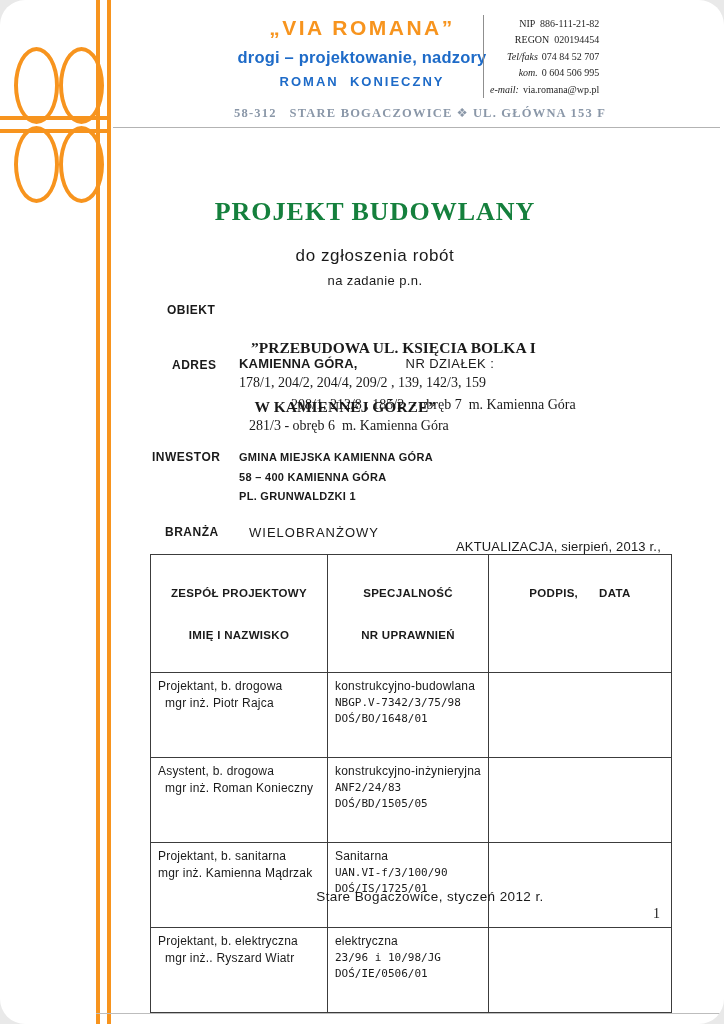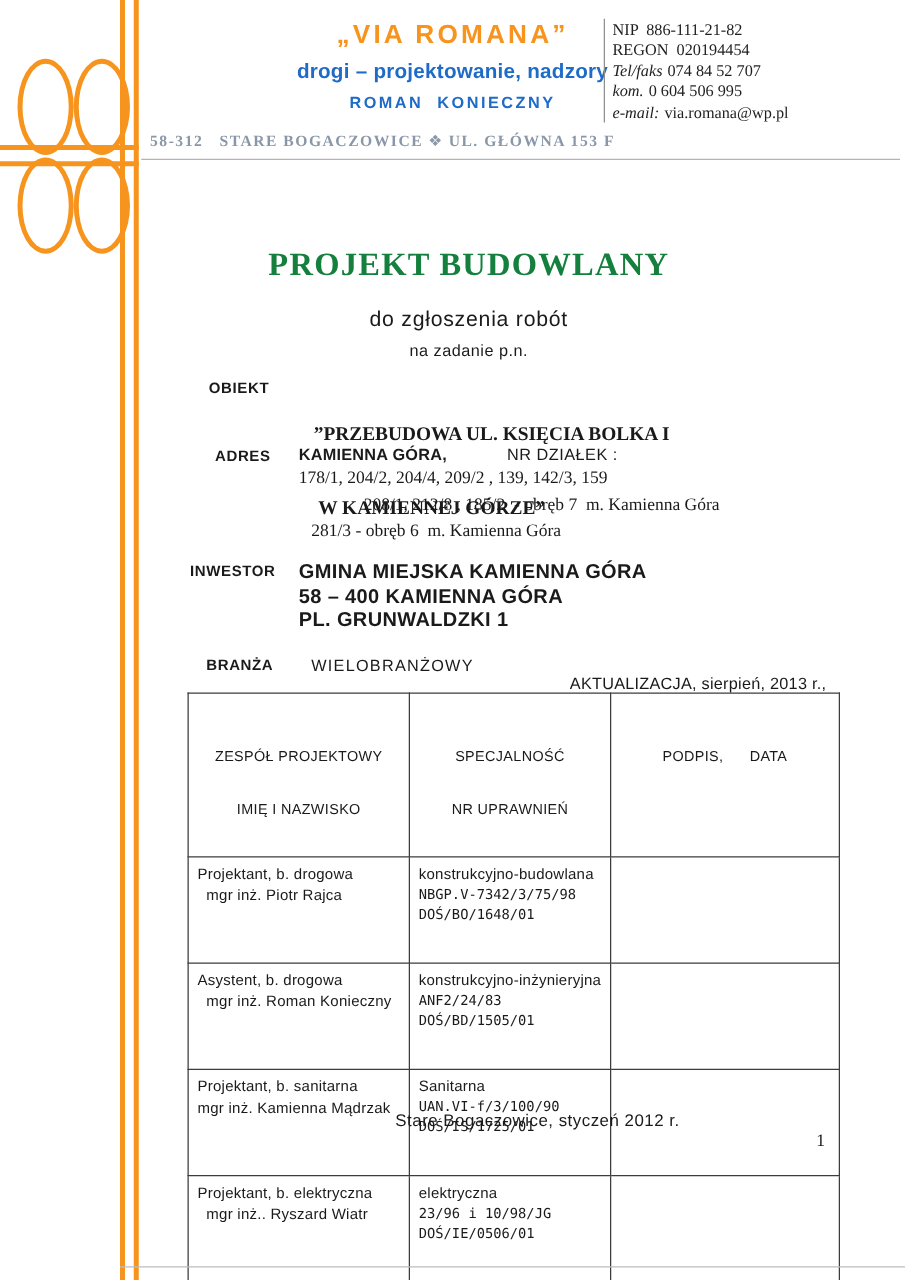"„VIA ROMANA”" .page { border-radius: none -> 25px }
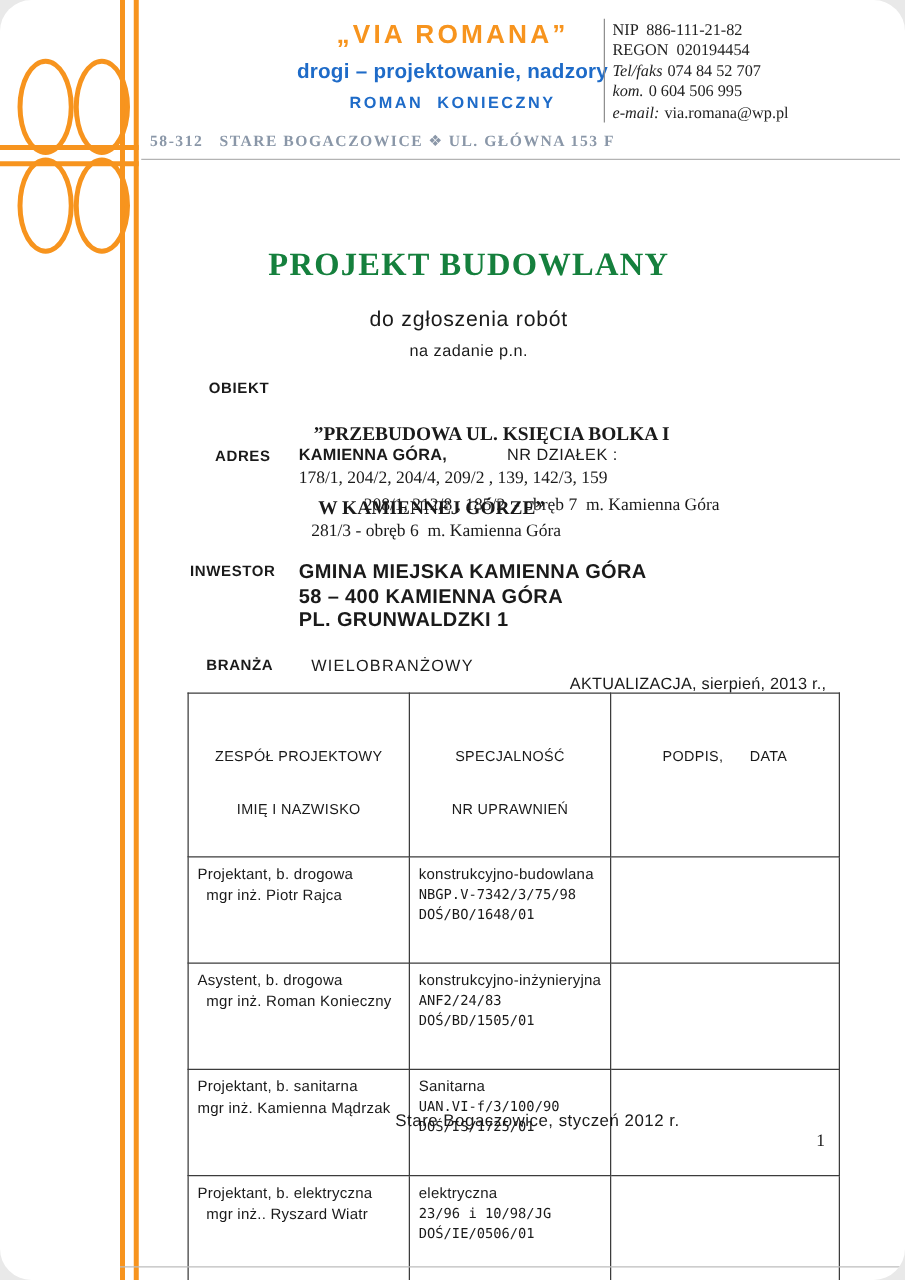"NIP 886-111-21-82" .contact-block { font-size: 13px -> 10px; text-align: none -> right }
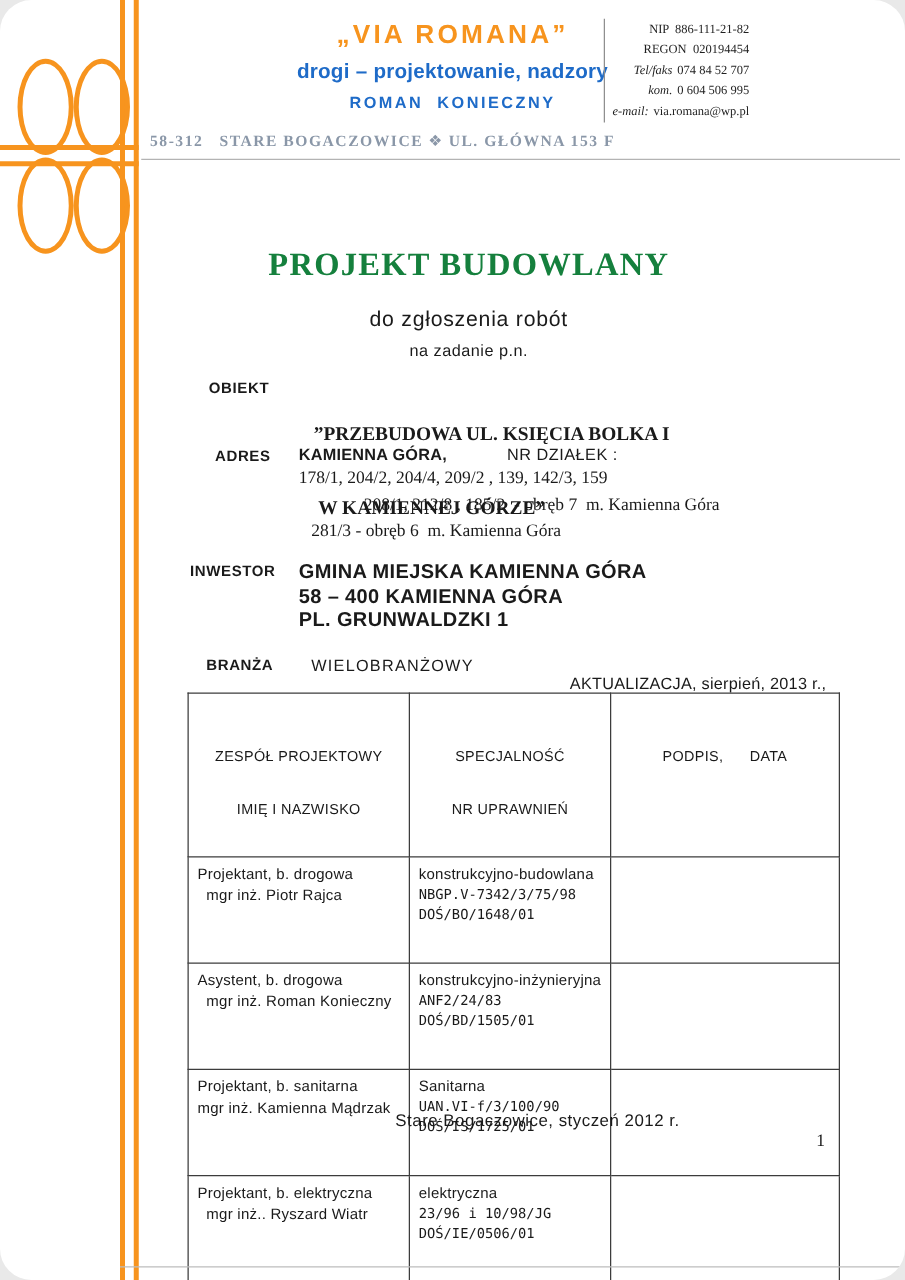"58-312 STARE BOGACZOWICE ❖ UL." .address-line { text-align: none -> center }
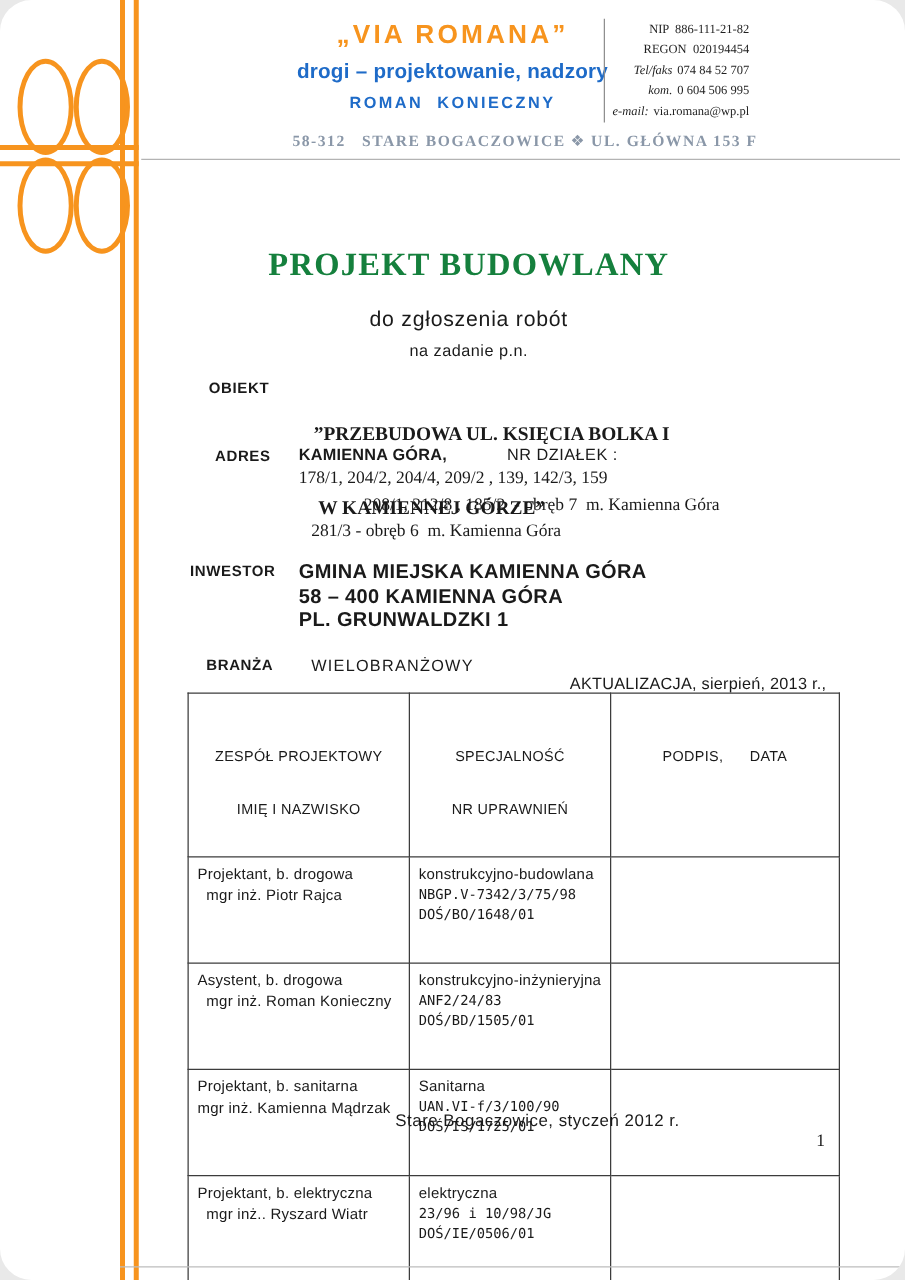"GMINA MIEJSKA KAMIENNA GÓRA" .inwestor-val { font-size: 16px -> 11px }
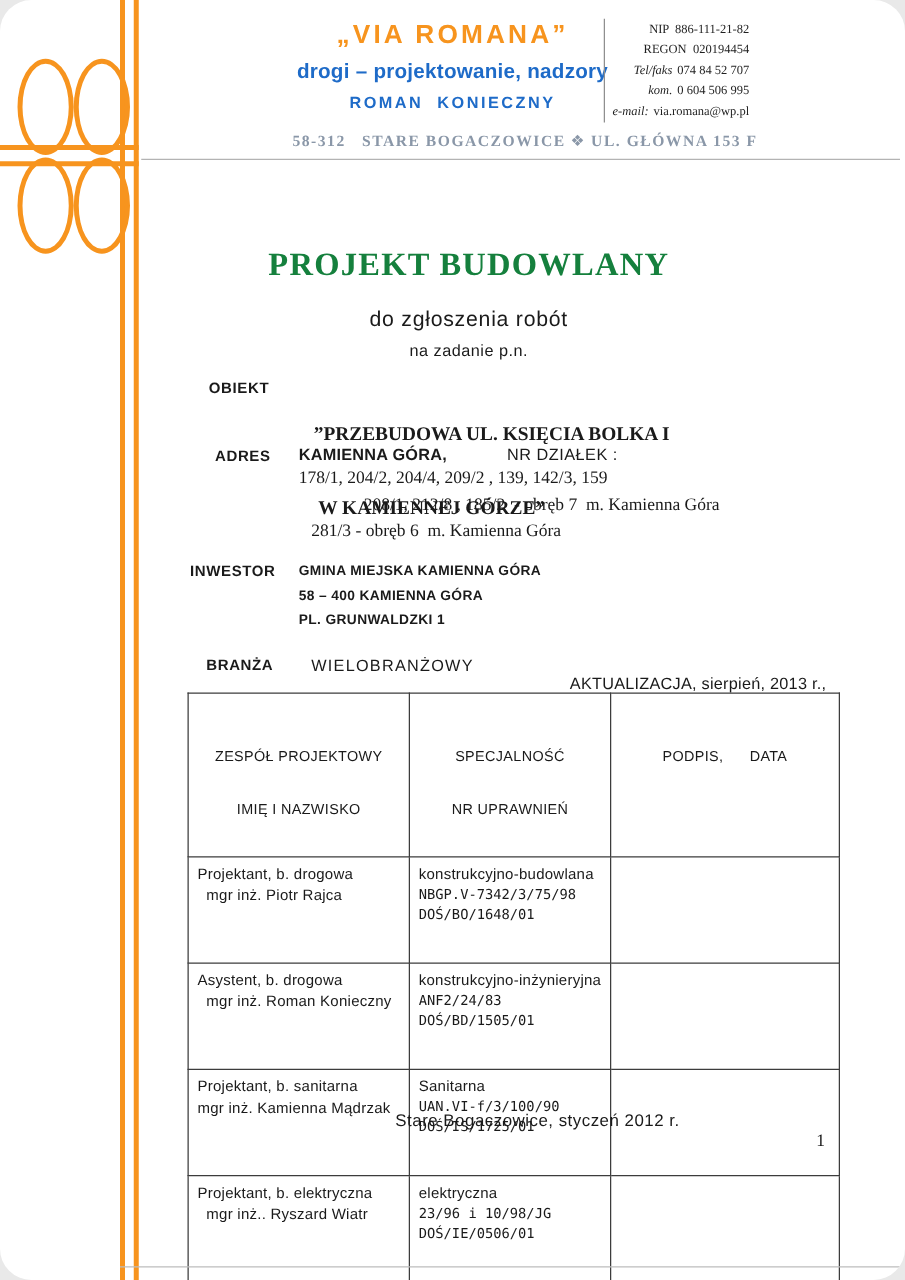"ZESPÓŁ PROJEKTOWY" .team-table th { font-weight: normal -> bold; padding: 16px 4px 2px -> 3px 4px 2px }
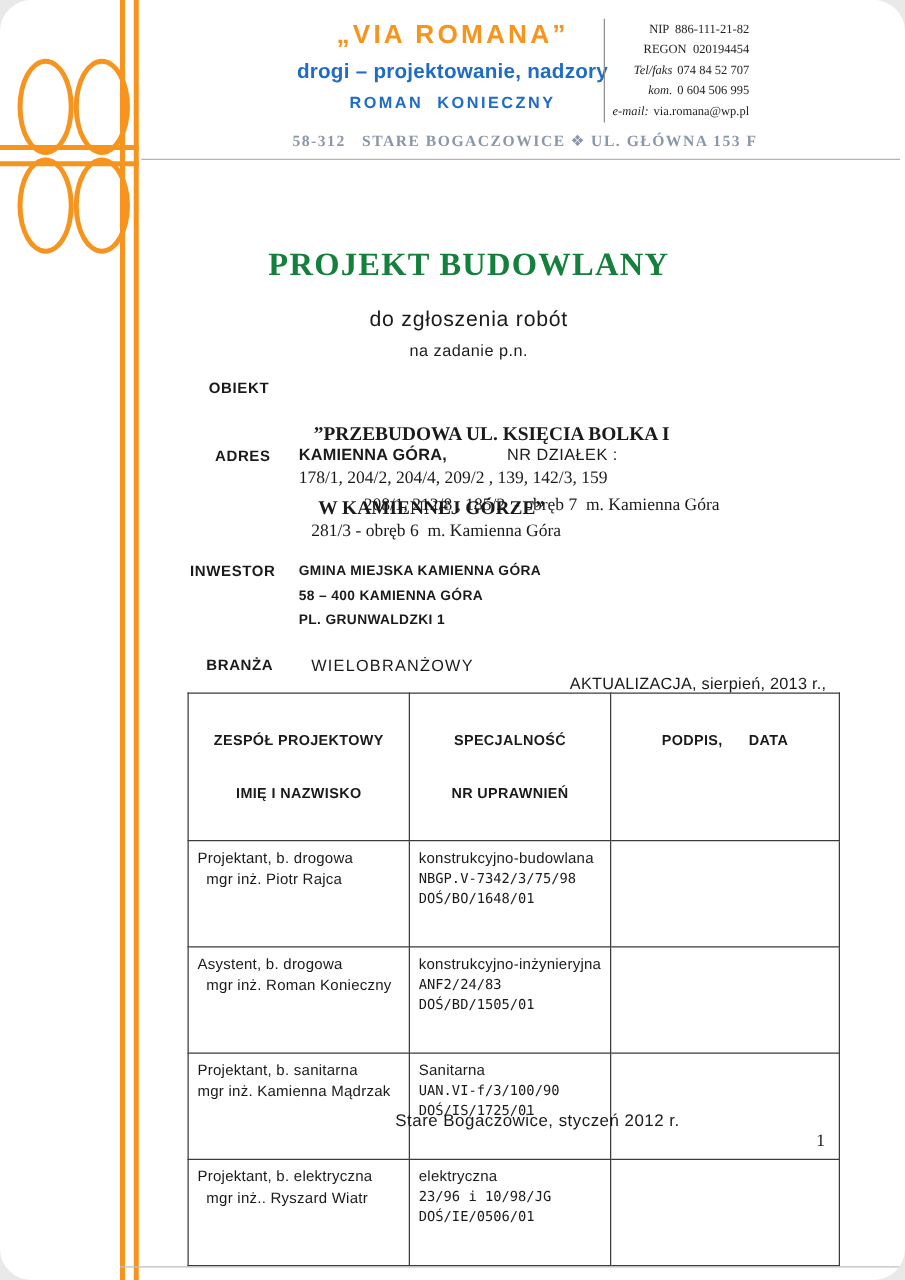"DOŚ/BD/1505/01" div.lic { text: DOŚ/BD/1505/01 -> DOŚ/BD/1505/05 }
